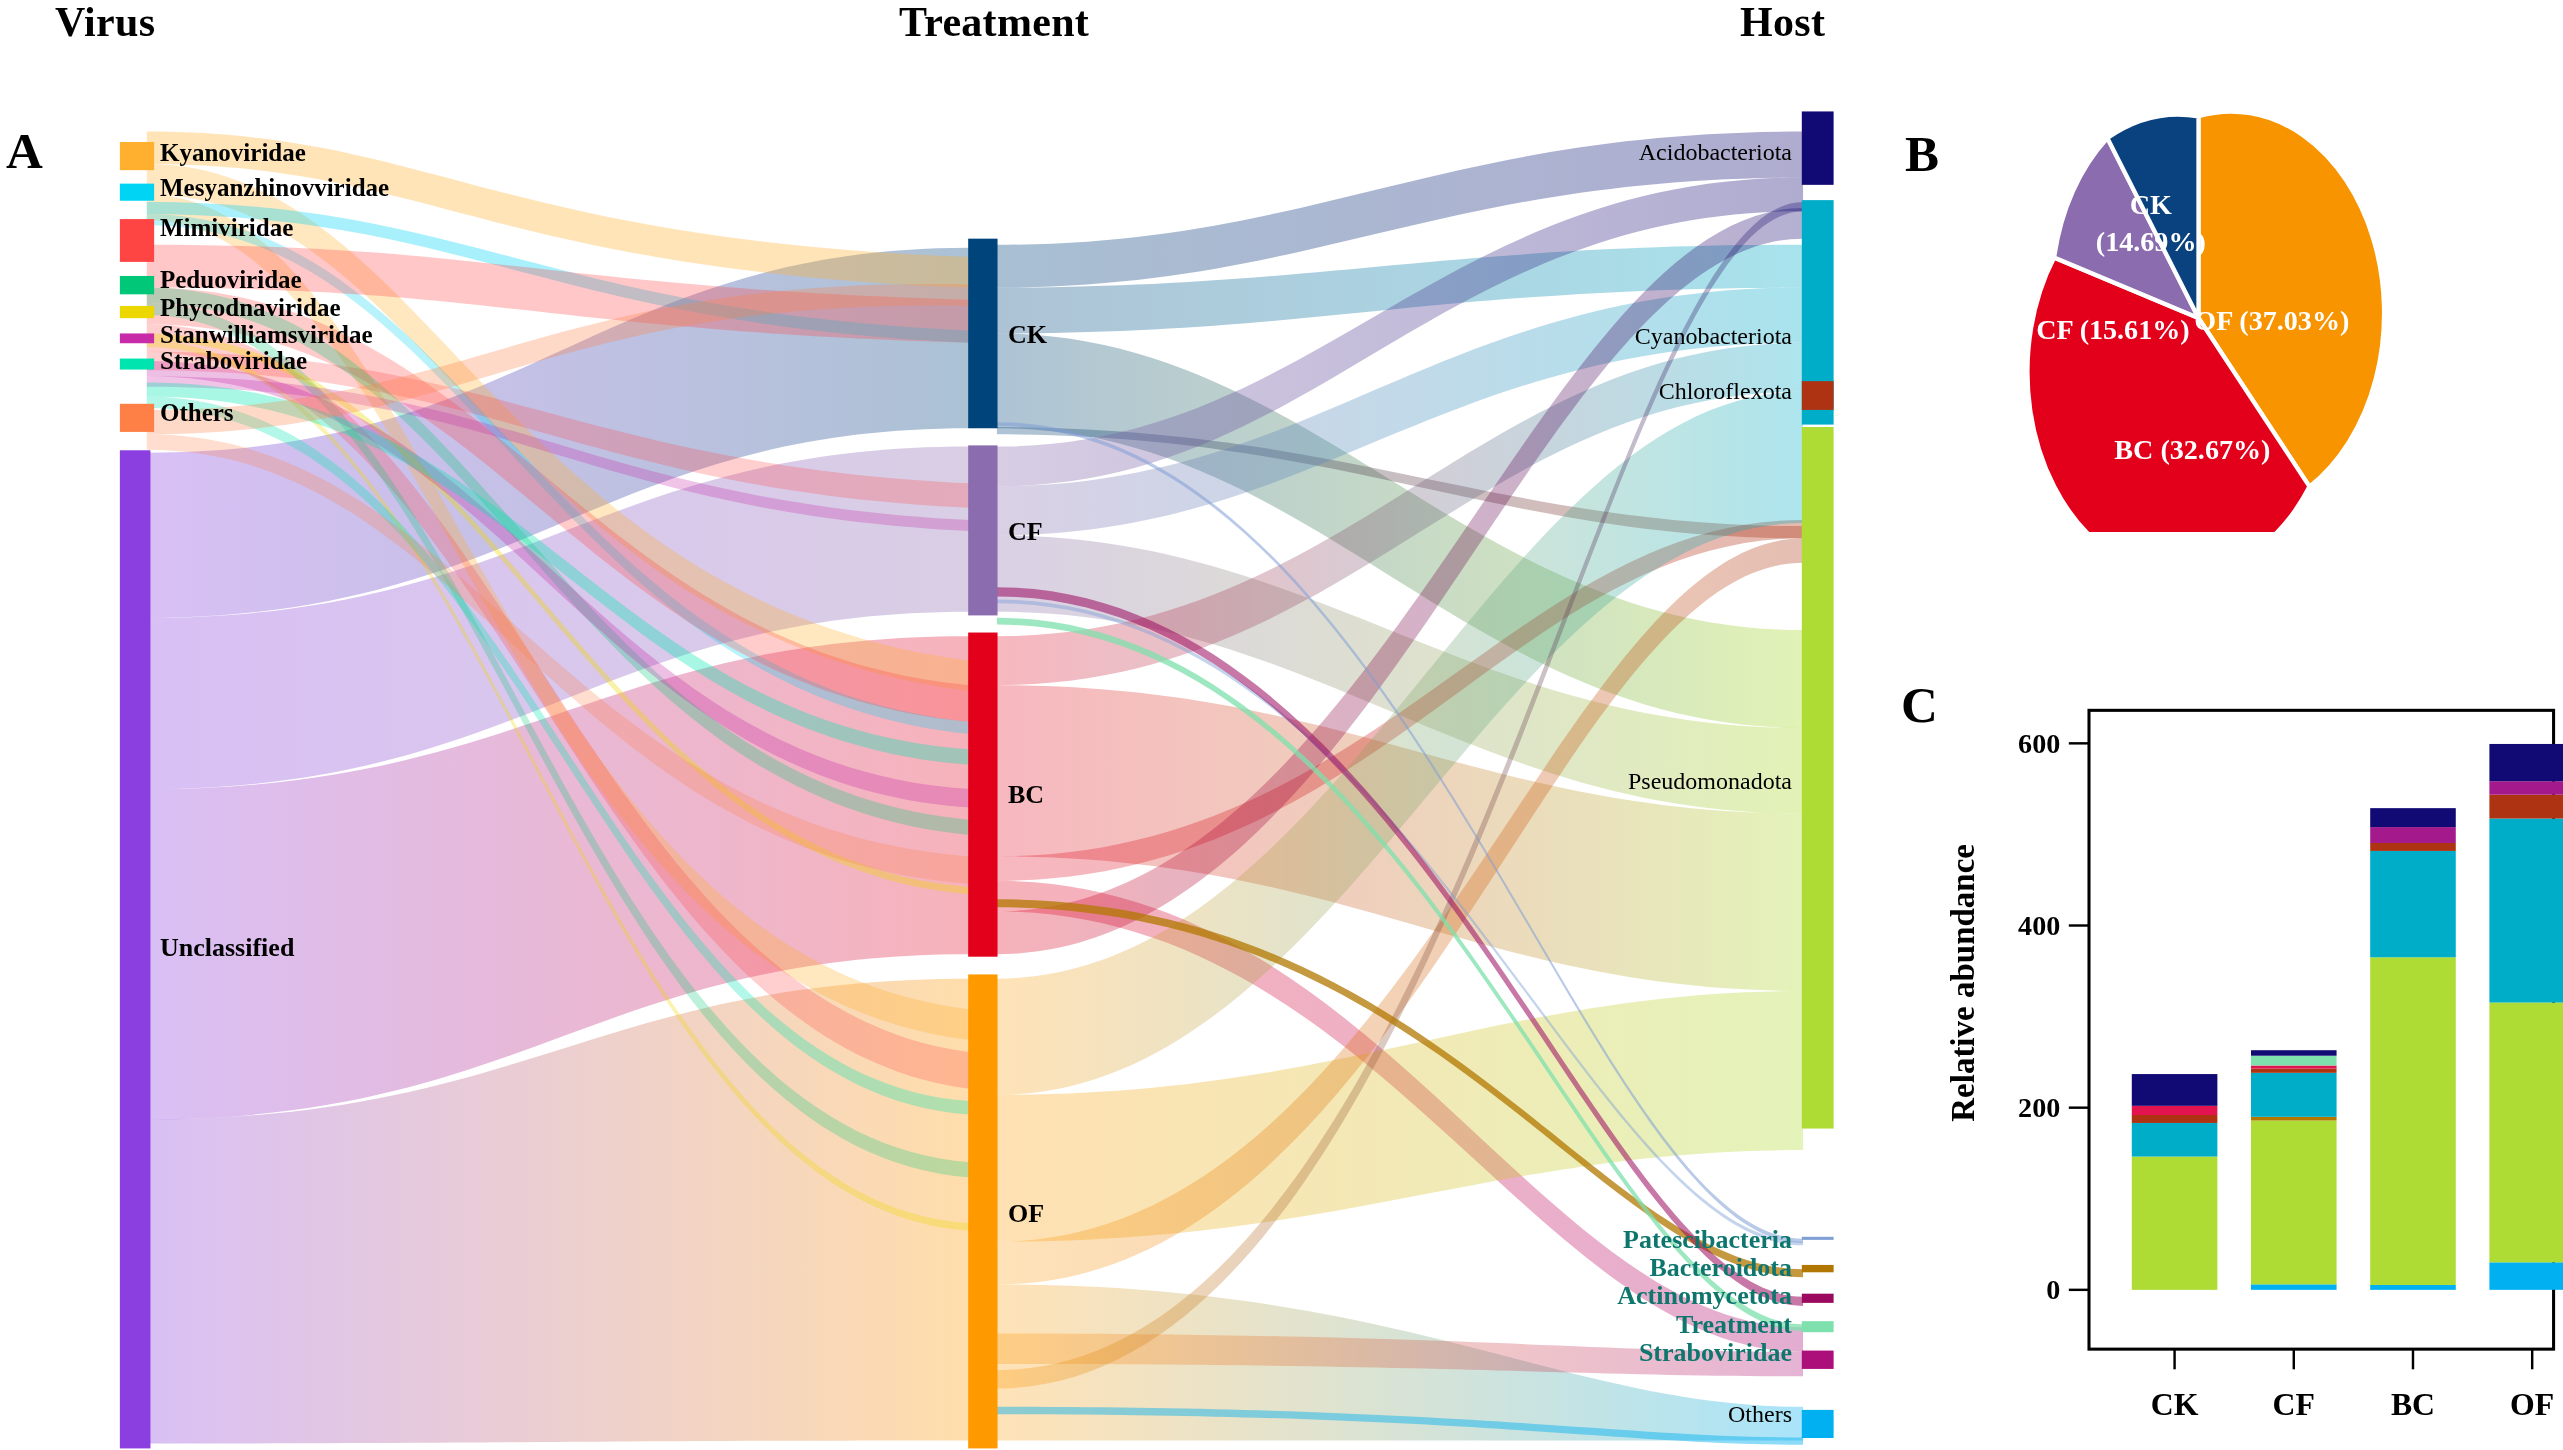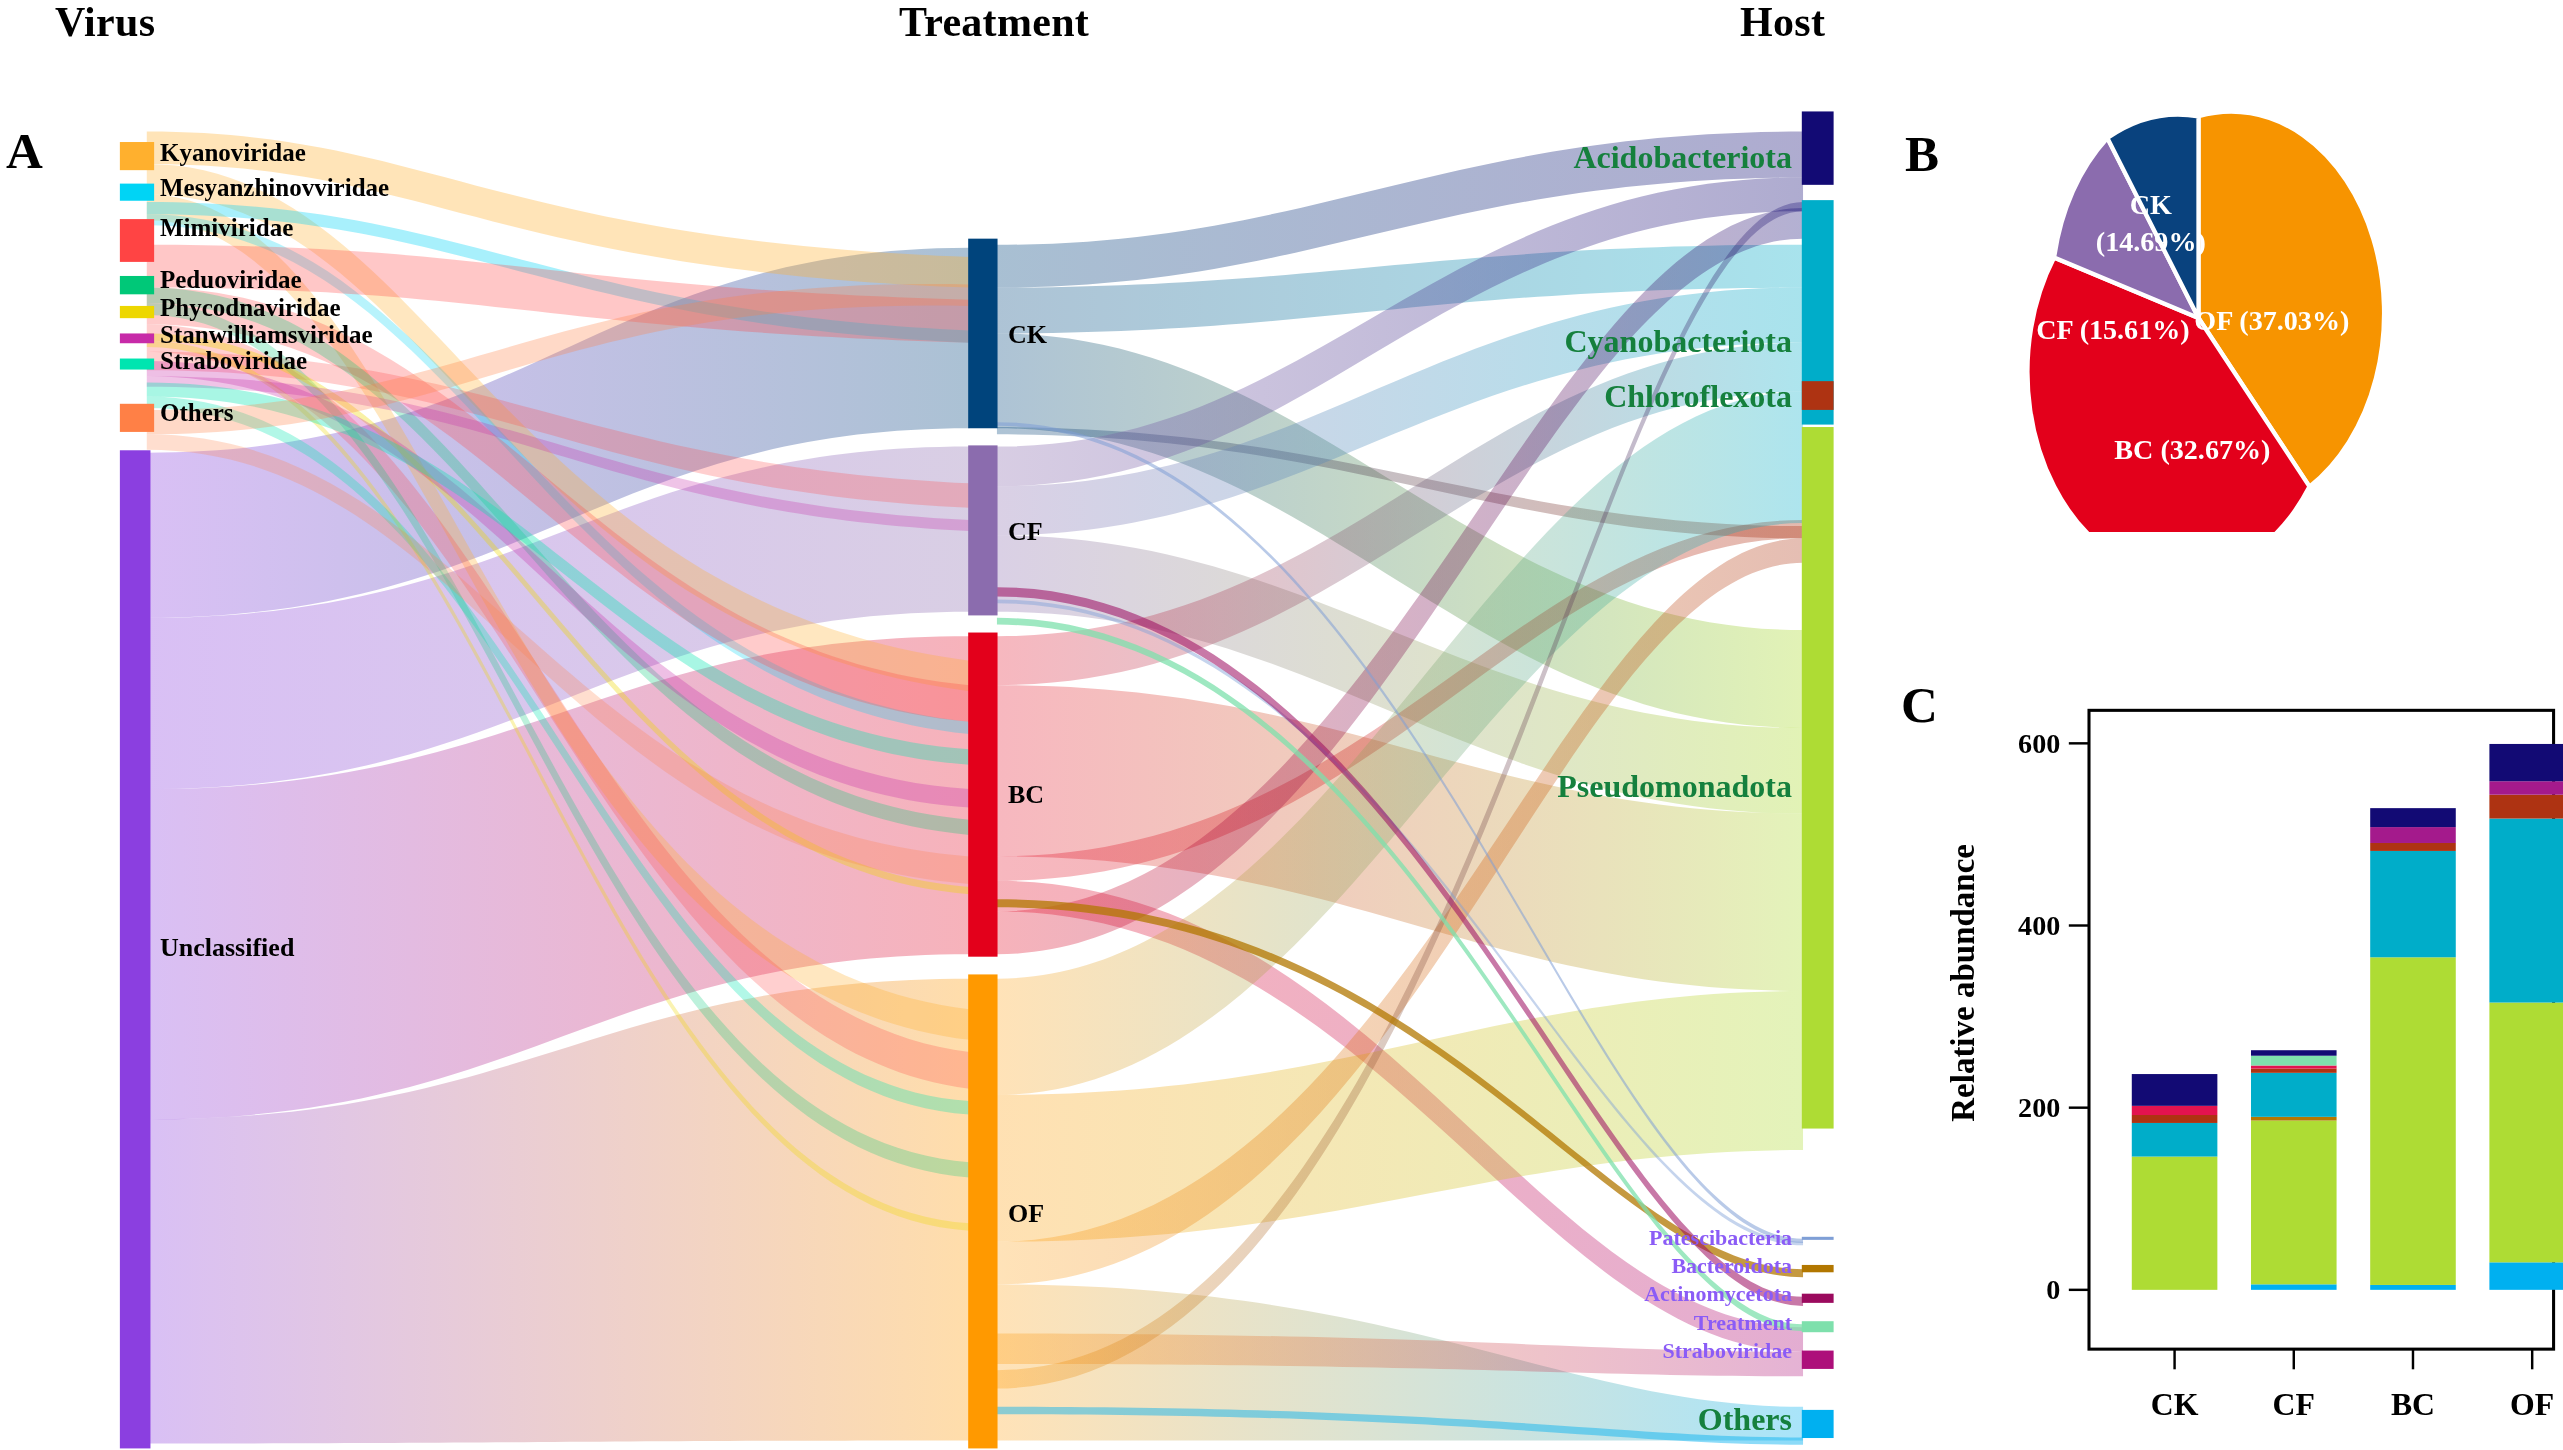"Acidobacteriota" .host-lbl { color: #15803d -> #000000; font-size: 32px -> 24px; font-weight: bold -> normal }
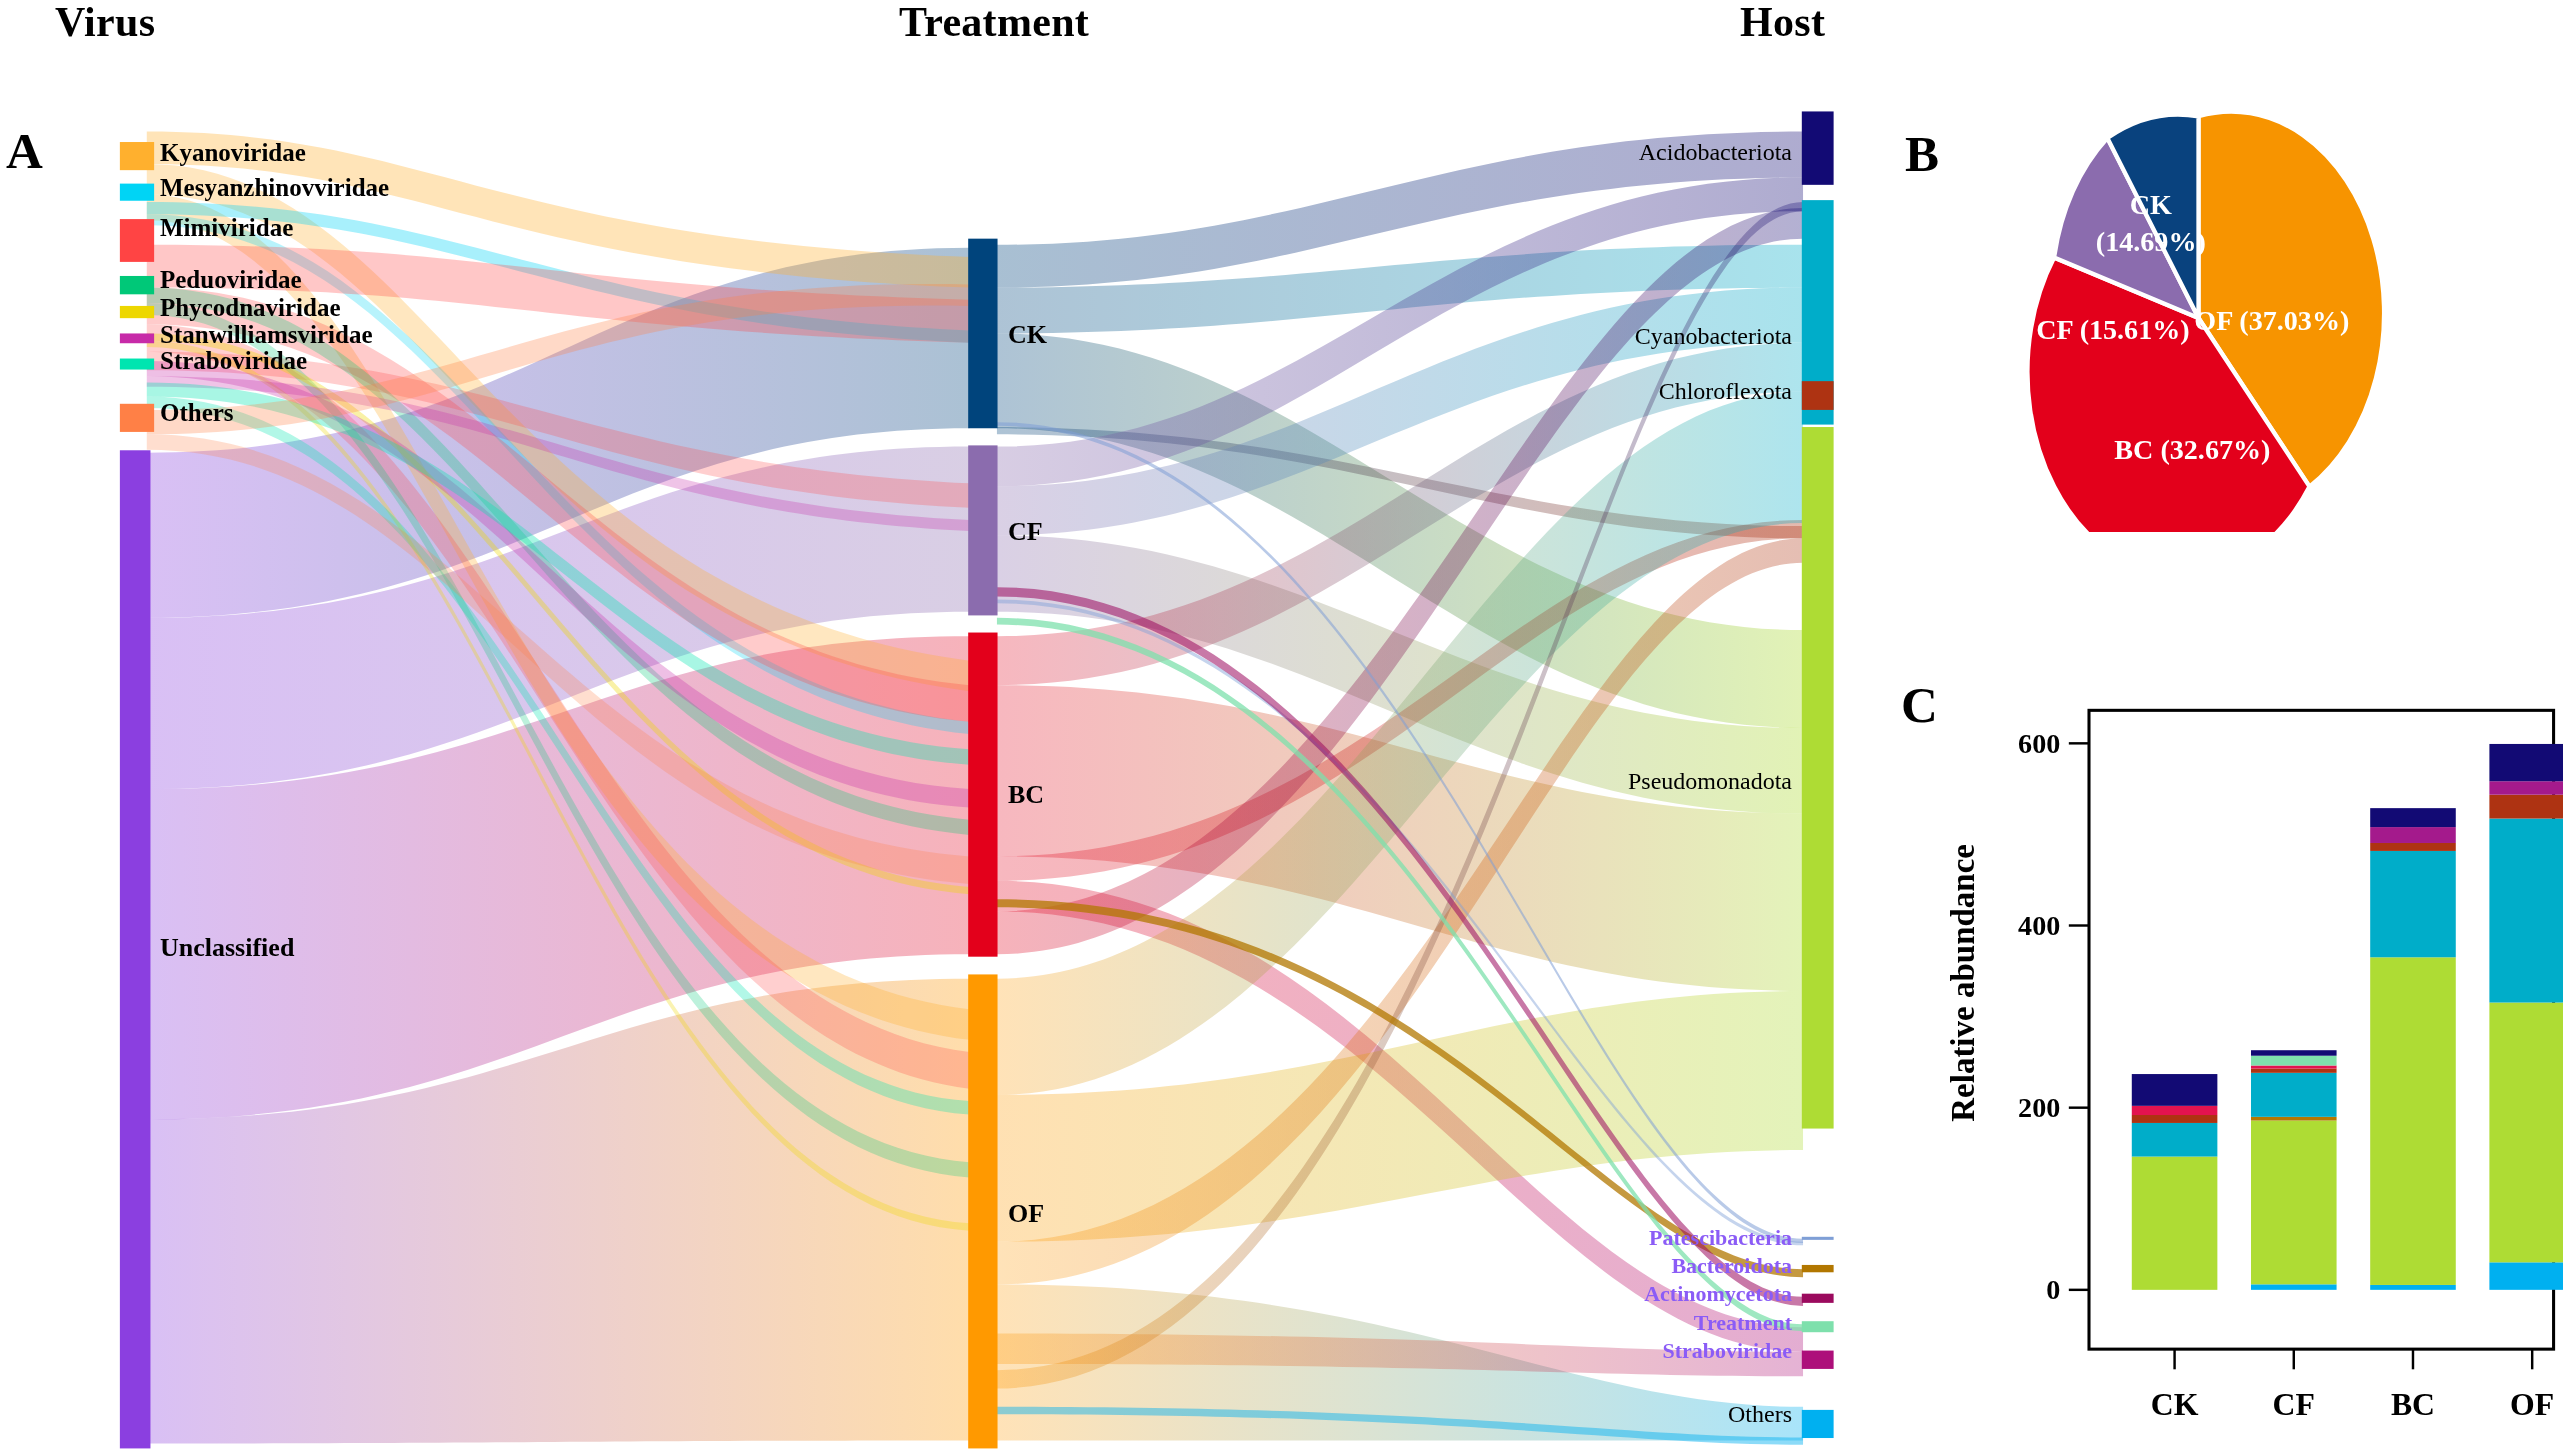"Patescibacteria" .host-lbl-sm { color: #8b5cf6 -> #0f766e; font-size: 22px -> 26px }
